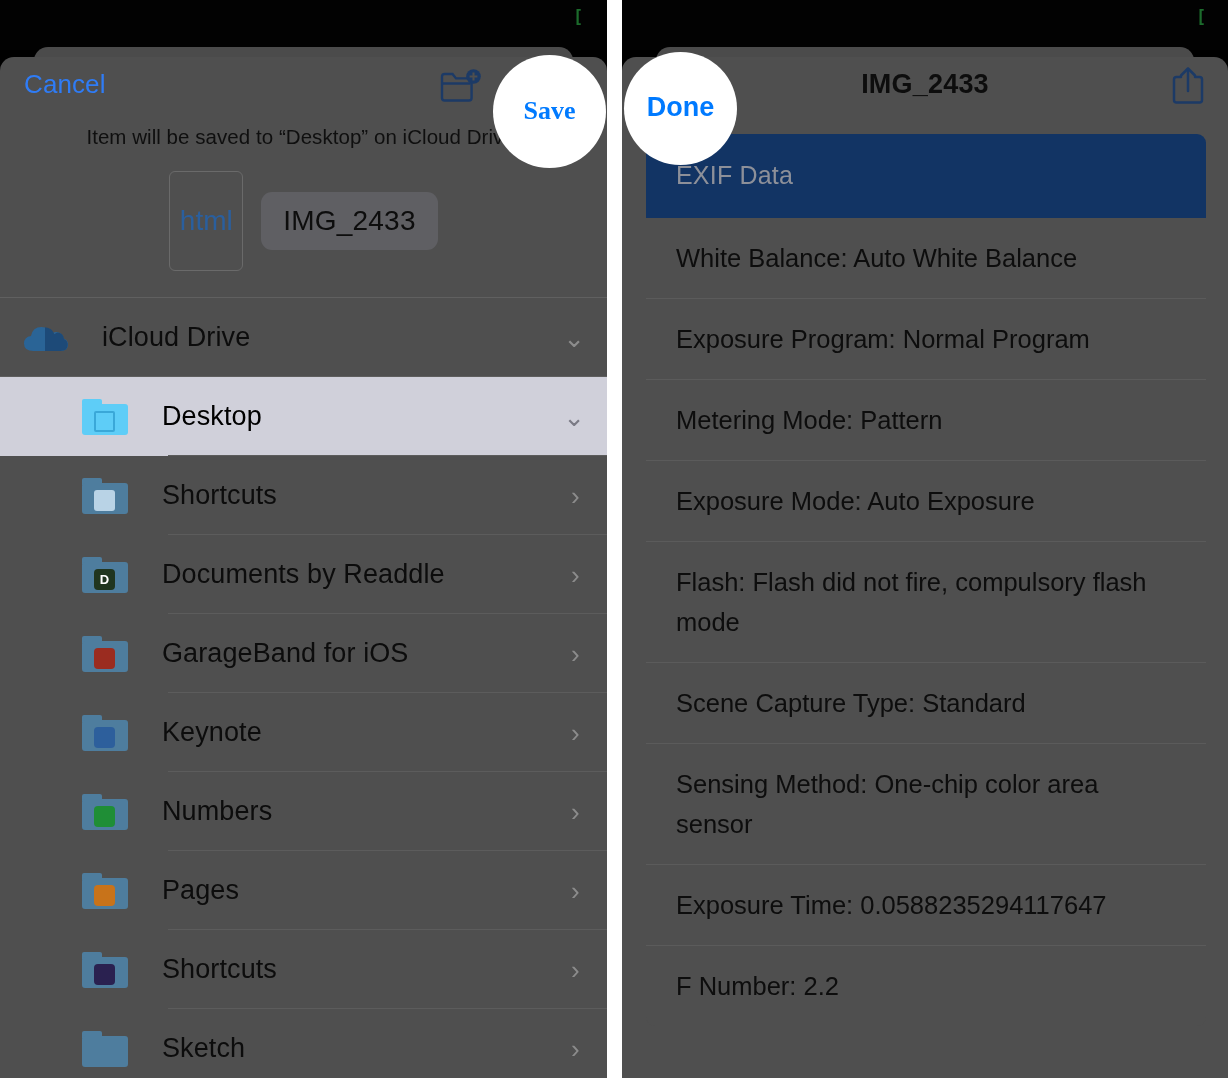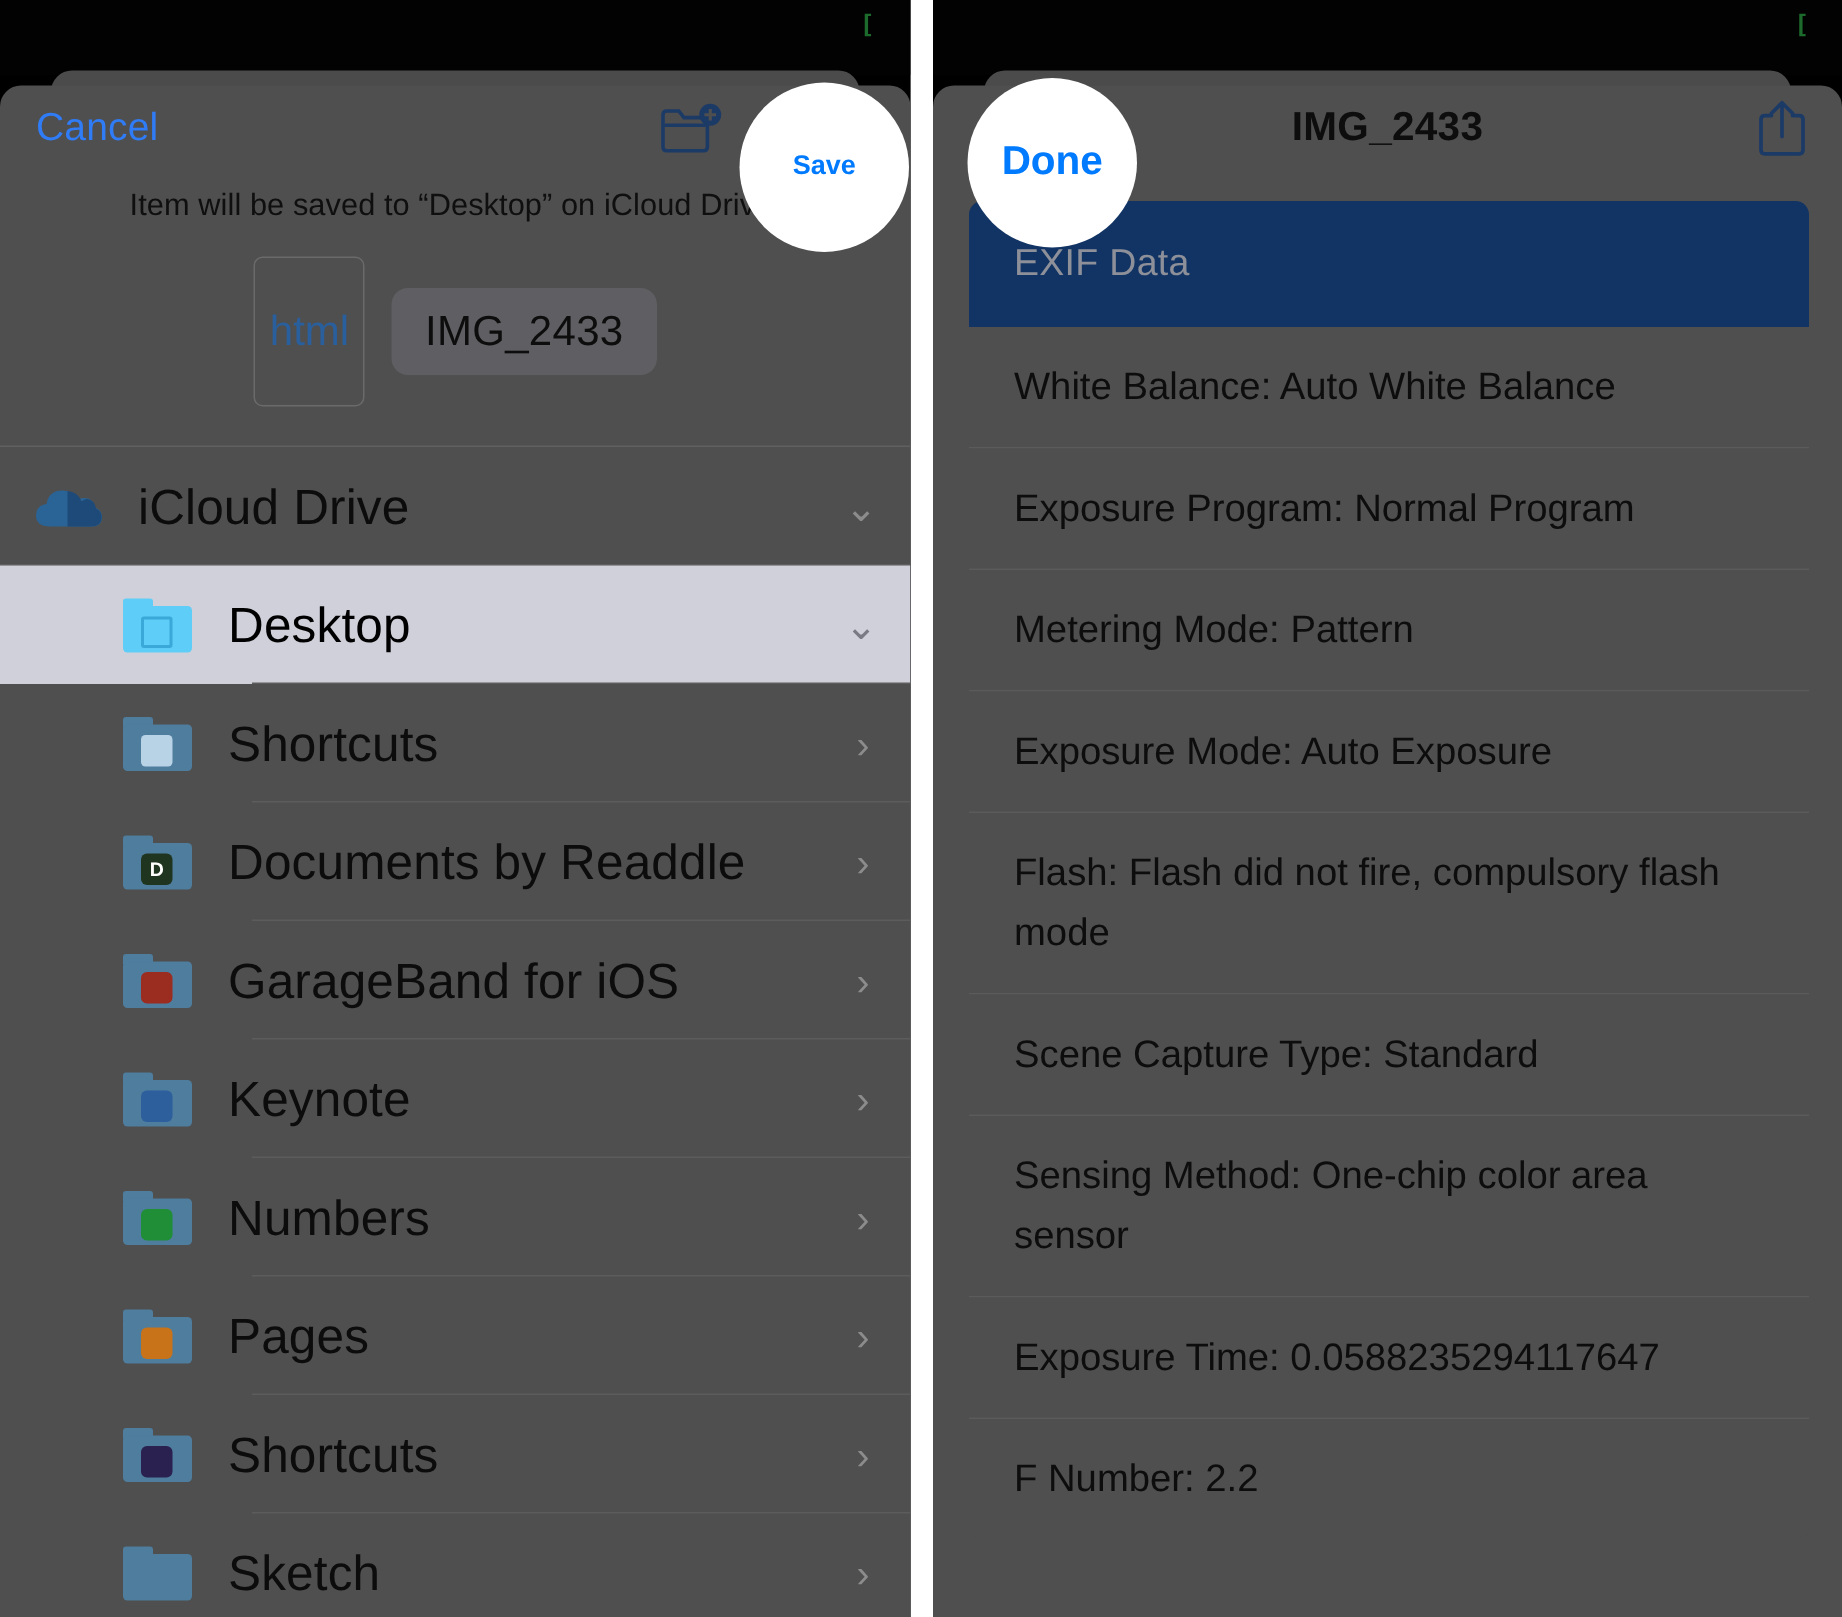"Save" .spot-save .spot-label { font-family: none -> Liberation Serif, serif; font-size: 18px -> 26px }
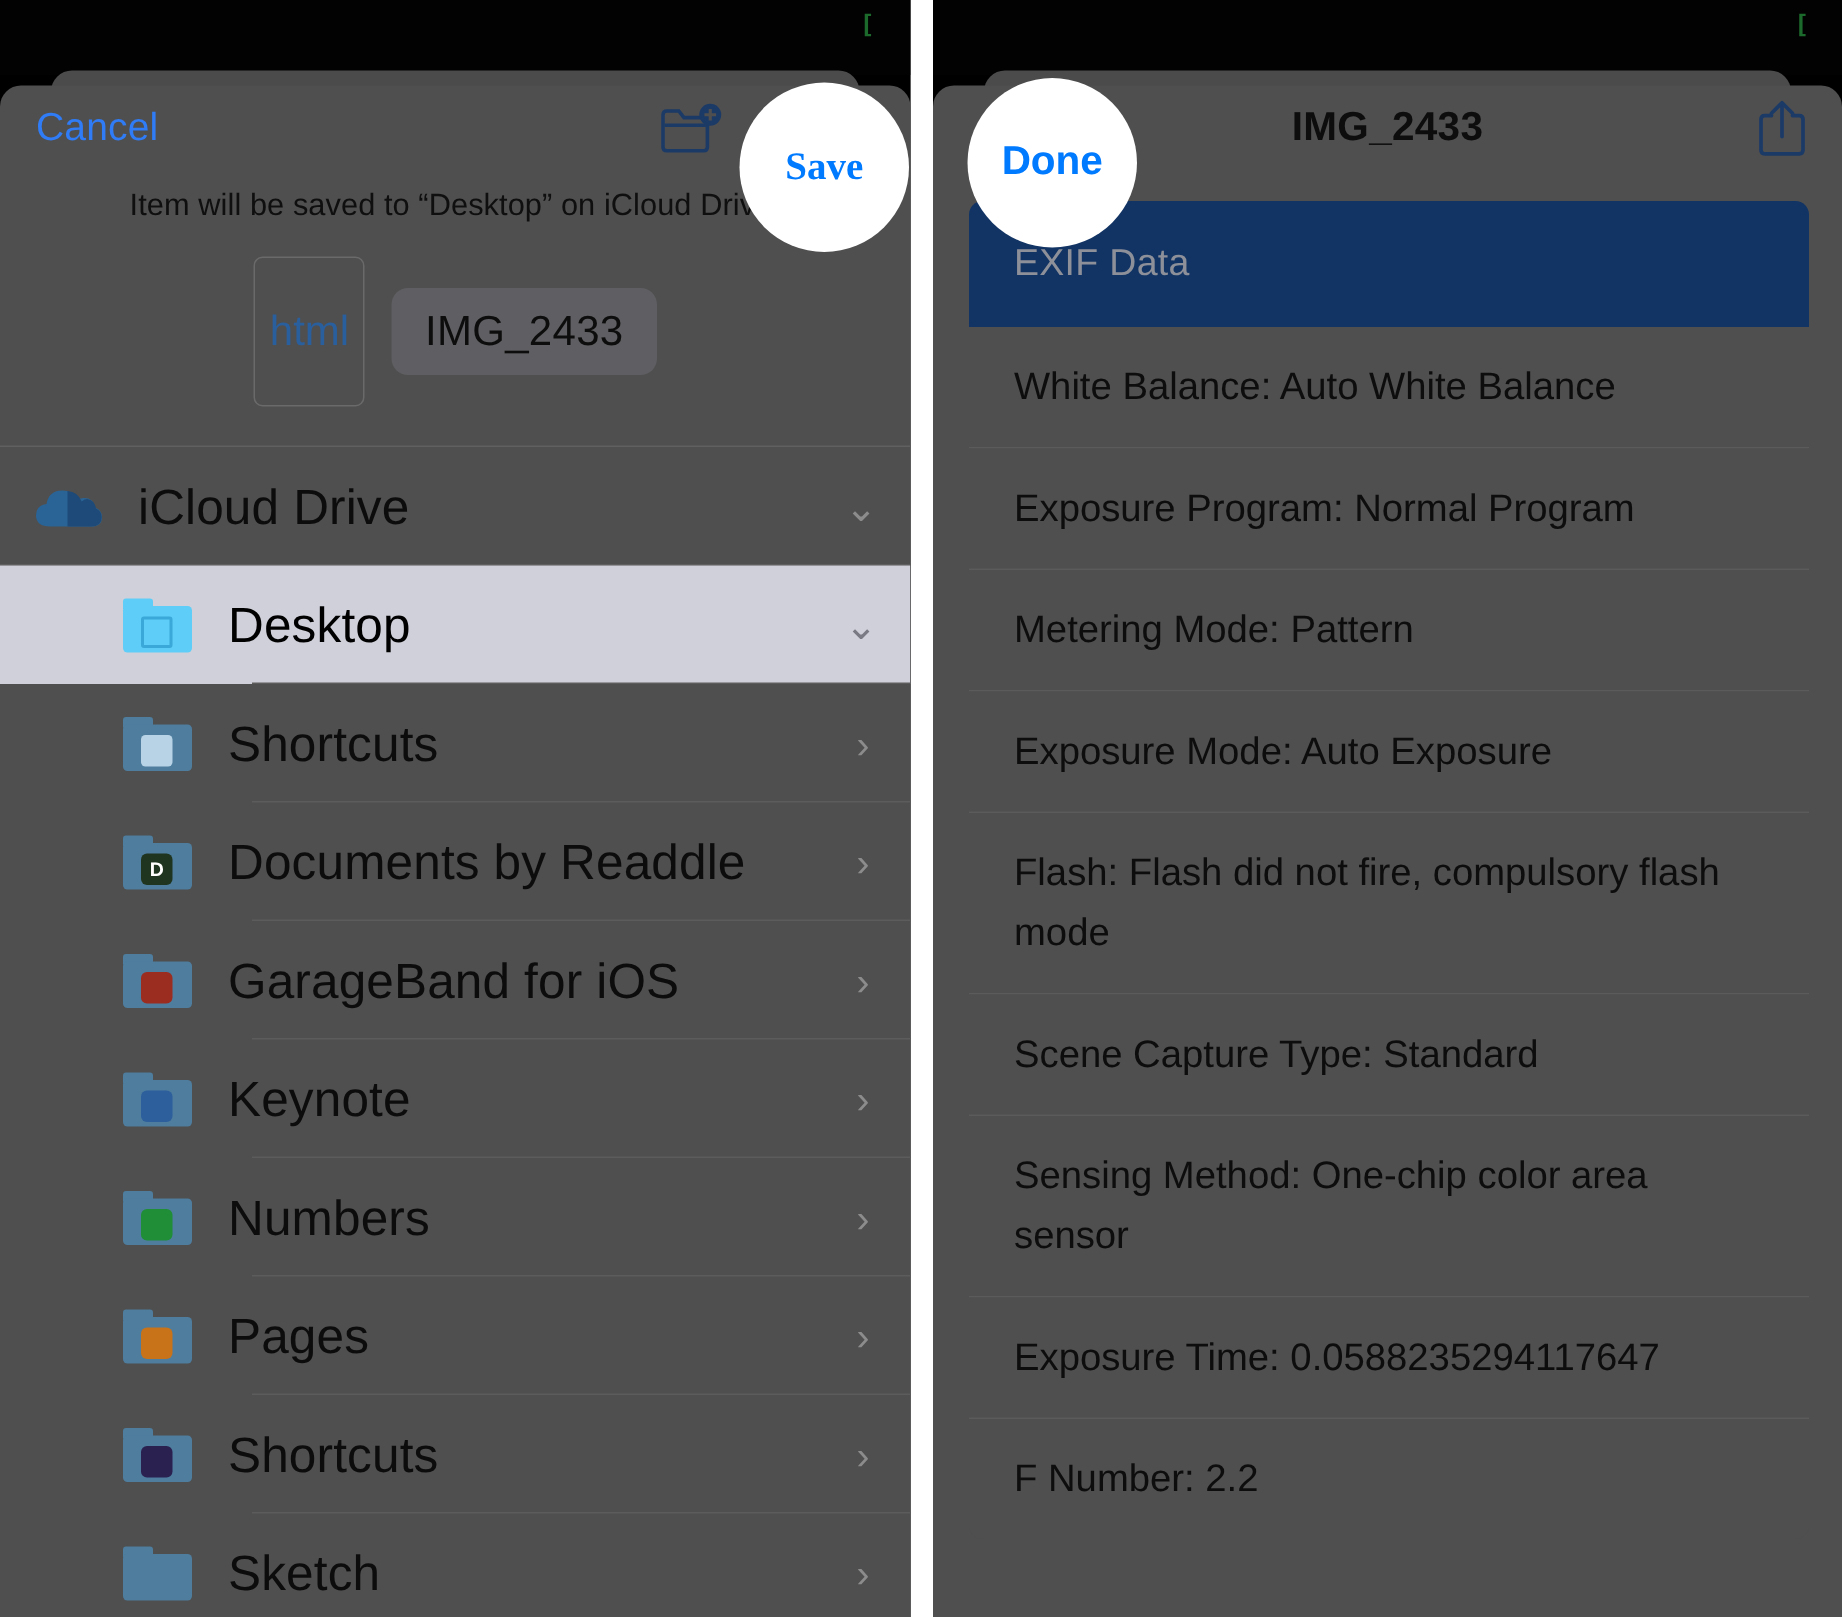"Done" .spot-done { left: 23px -> 2px }
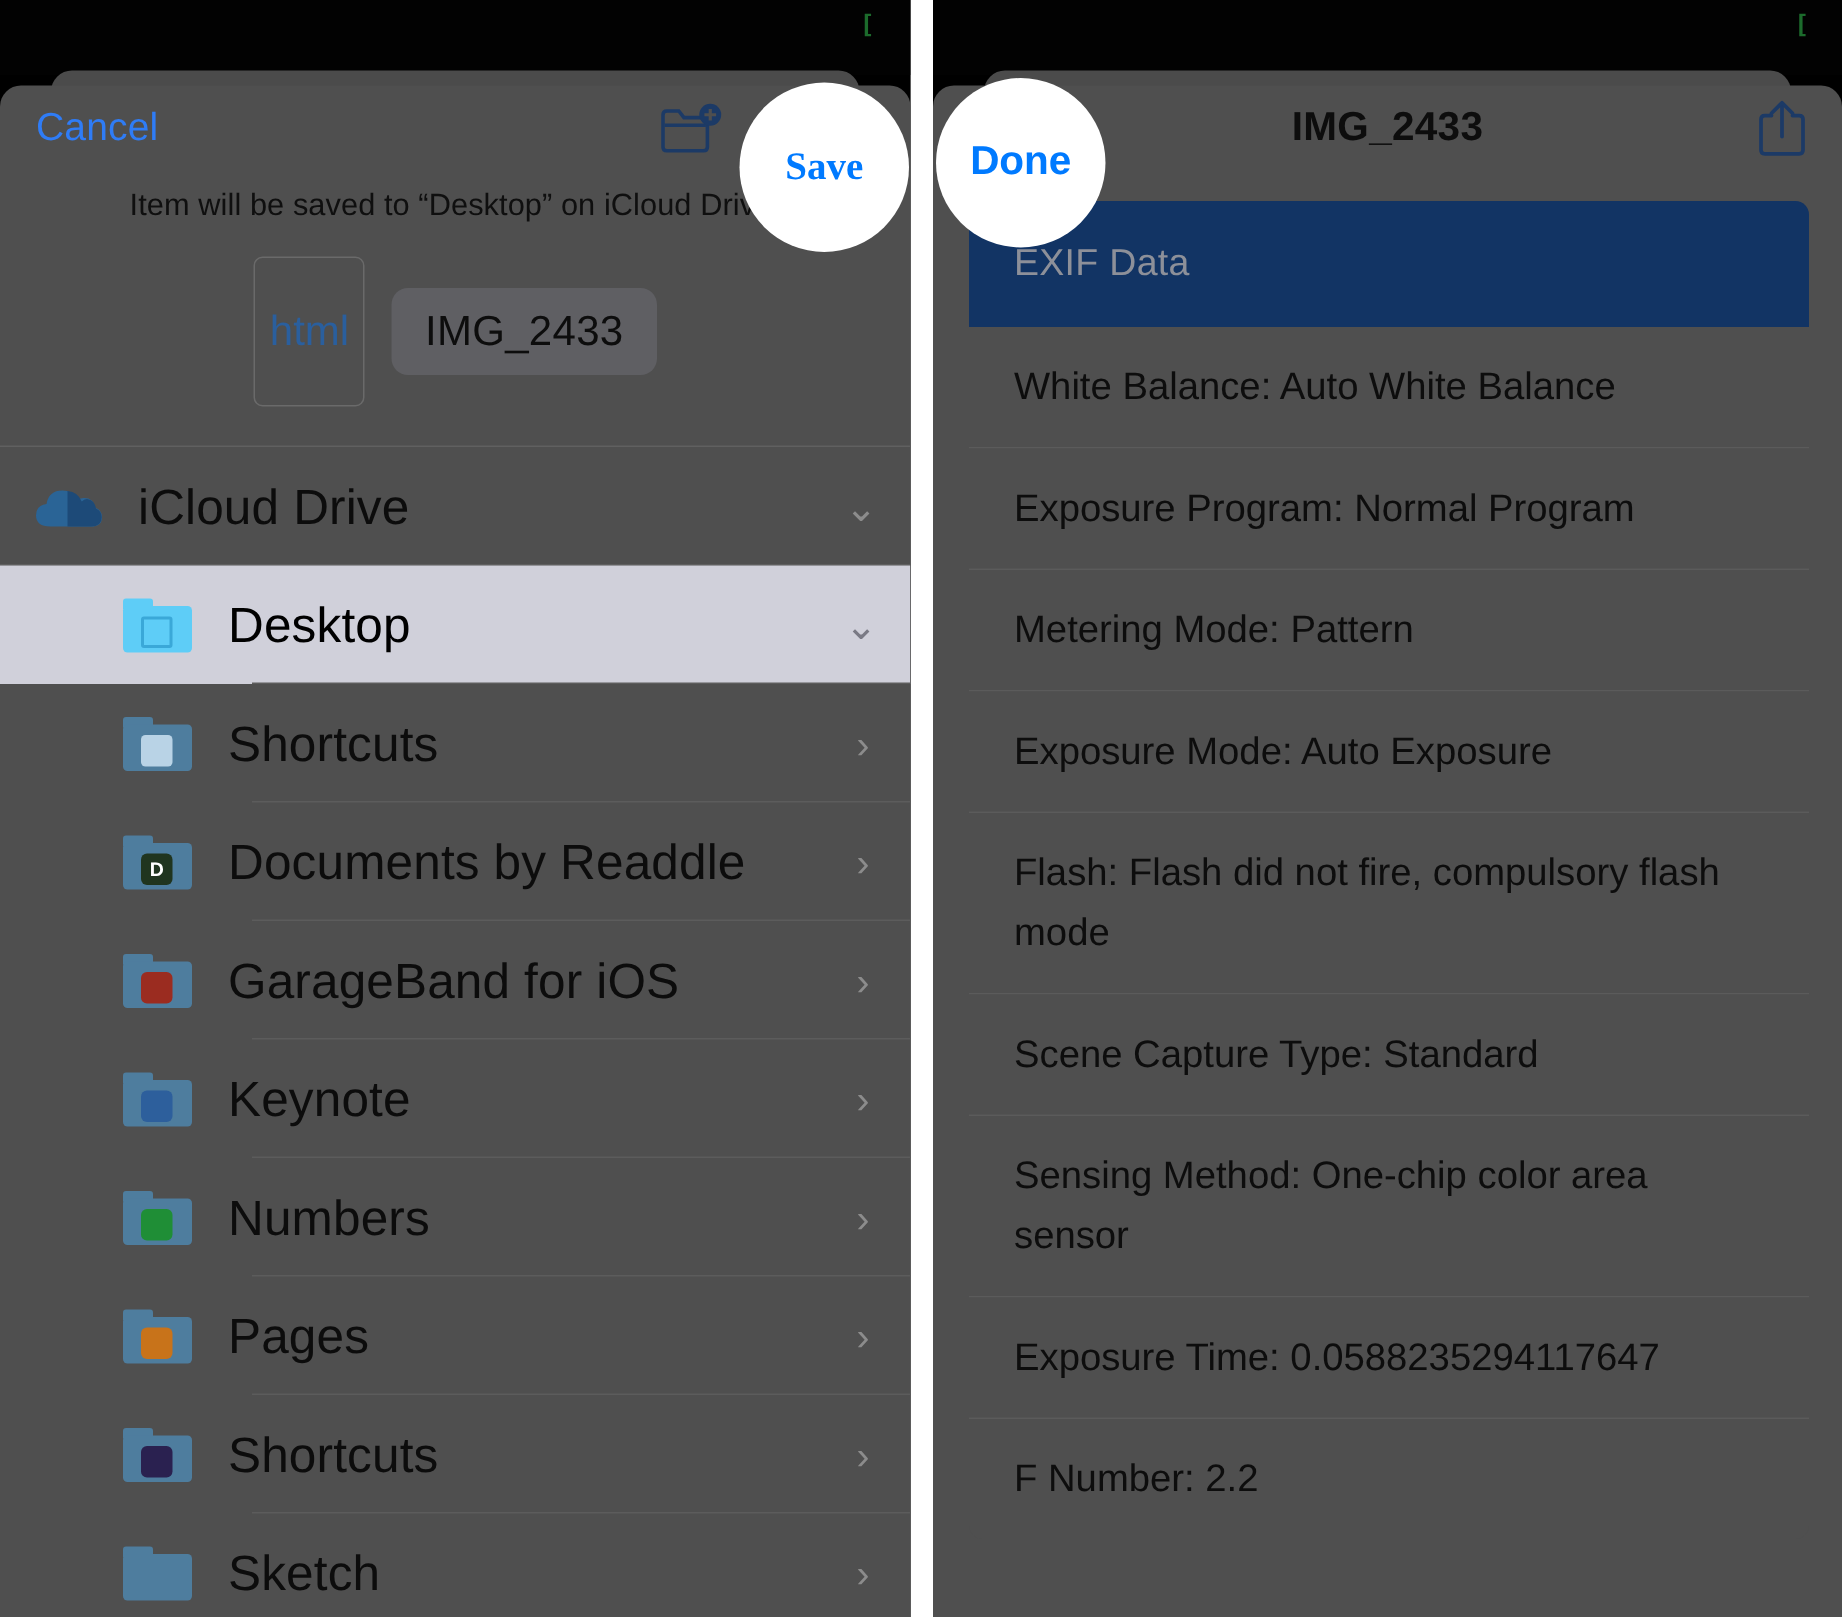"iCloud Drive" .row-label { font-size: 33px -> 27px; margin-left: 20px -> 30px }
